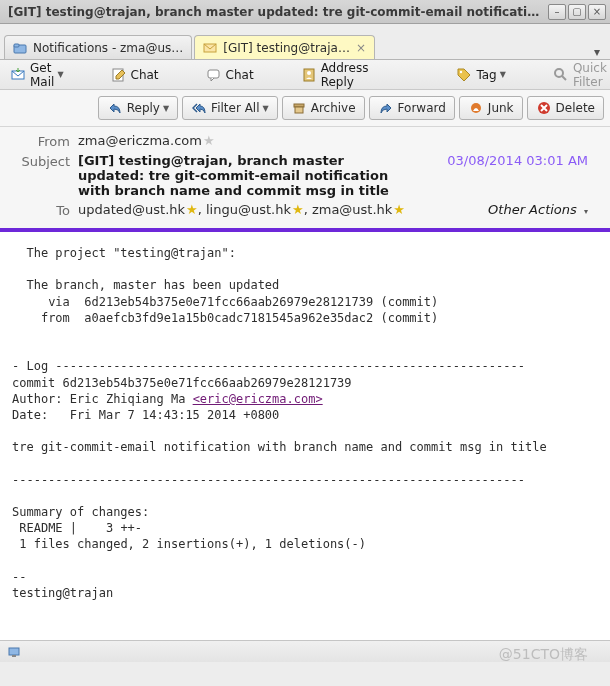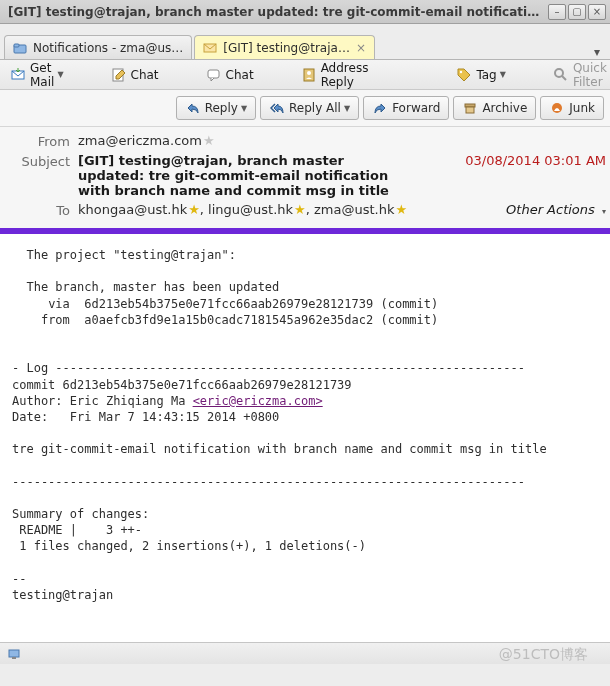"Reply All" span { text: Reply -> Filter }
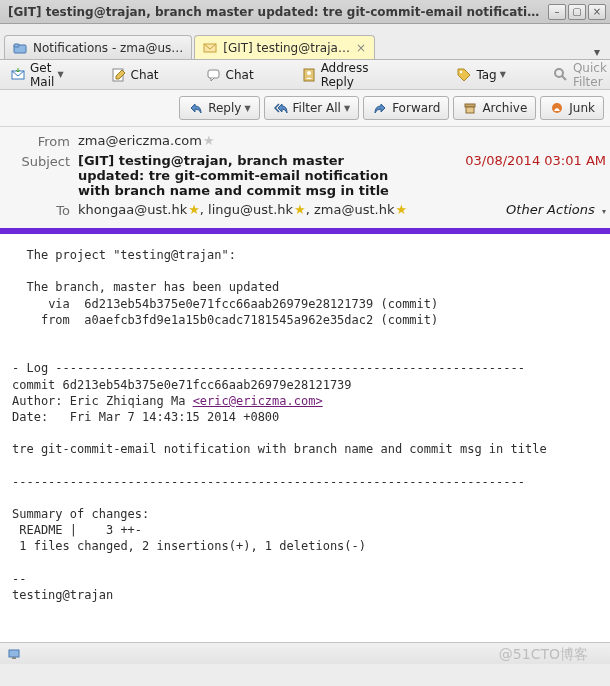"Forward" div.abtn { order: before "Archive" -> after "Archive" }
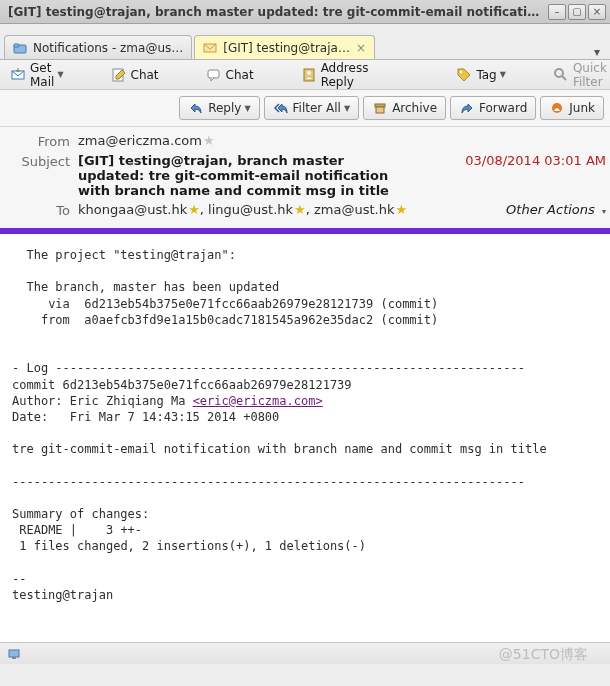"Delete" div.abtn { html: none -> <div> <span> <svg> <circle></circle> <path></path> </svg> </span> <span>Delete</span> </div> }
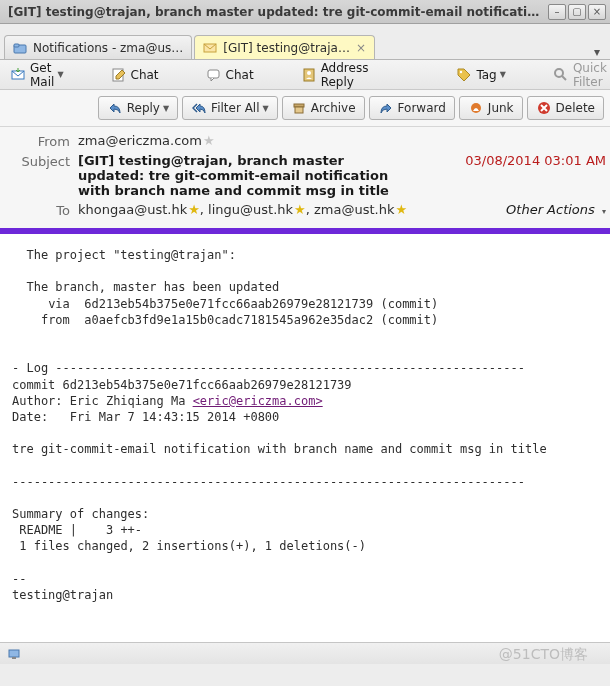"From" .headers { border-bottom: 6px solid #6d28d9 -> 4px solid #6d28d9; padding: 4px 4px 8px 8px -> 4px 22px 8px 8px }
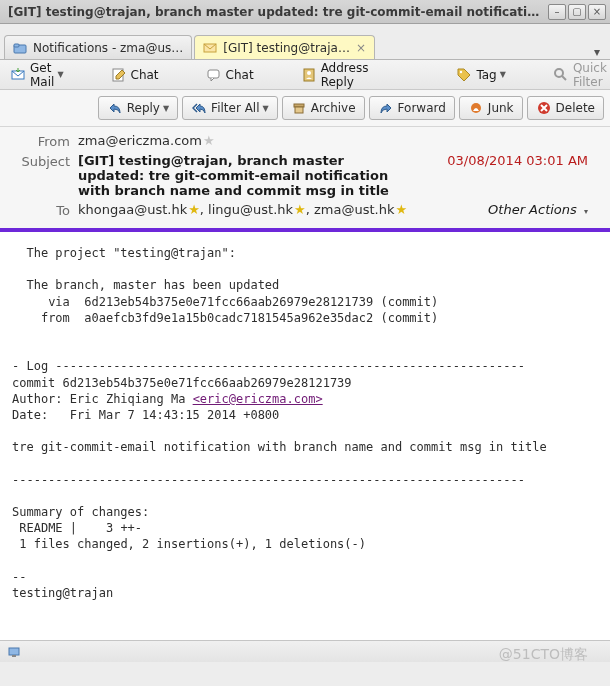"03/08/2014 03:01 AM" .datetime { color: #b91c1c -> #8b5cf6 }
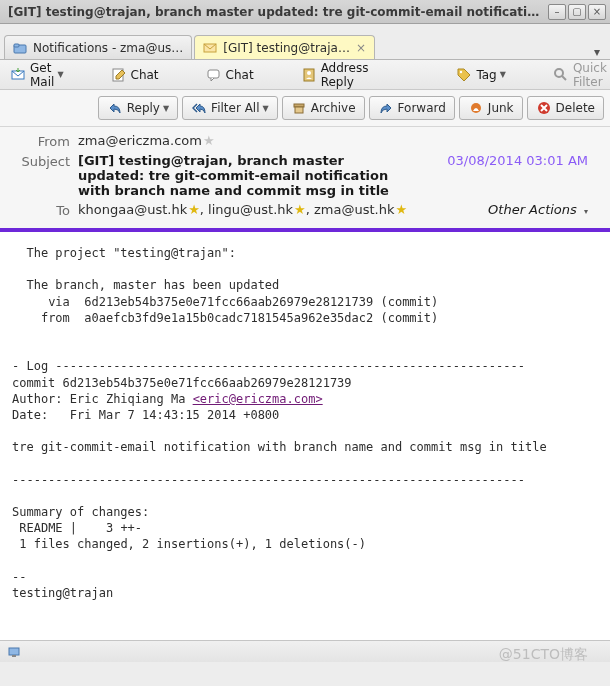"khongaa@ust.hk" span { text: khongaa@ust.hk -> updated@ust.hk }
